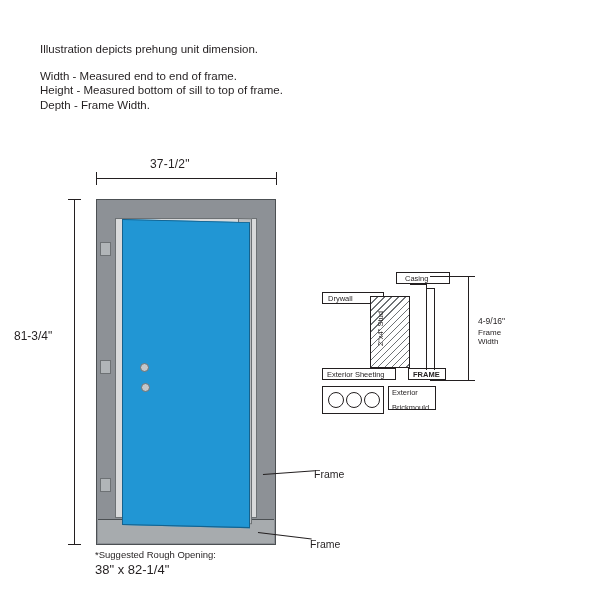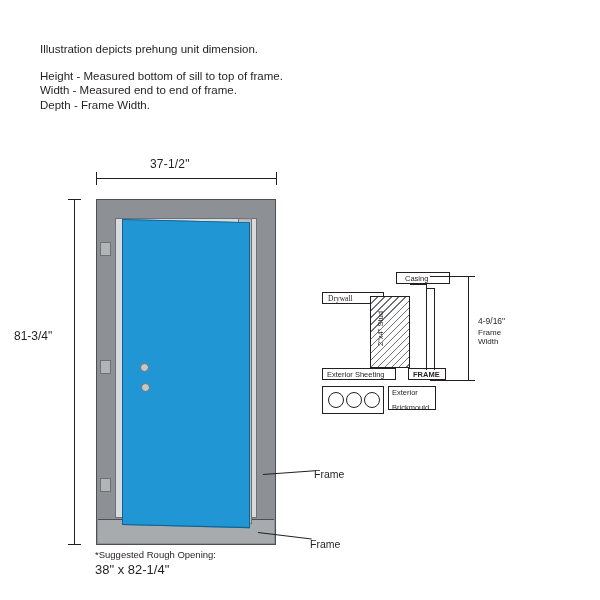"Height - Measured bottom of" p.note-line { order: before "Width - Measured end to" -> after "Width - Measured end to" }
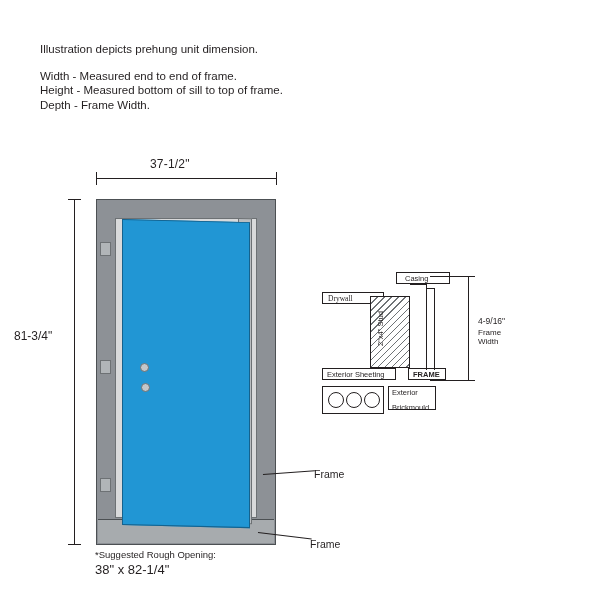"Drywall" .drywall-lbl { font-family: Liberation Serif, serif -> none }
